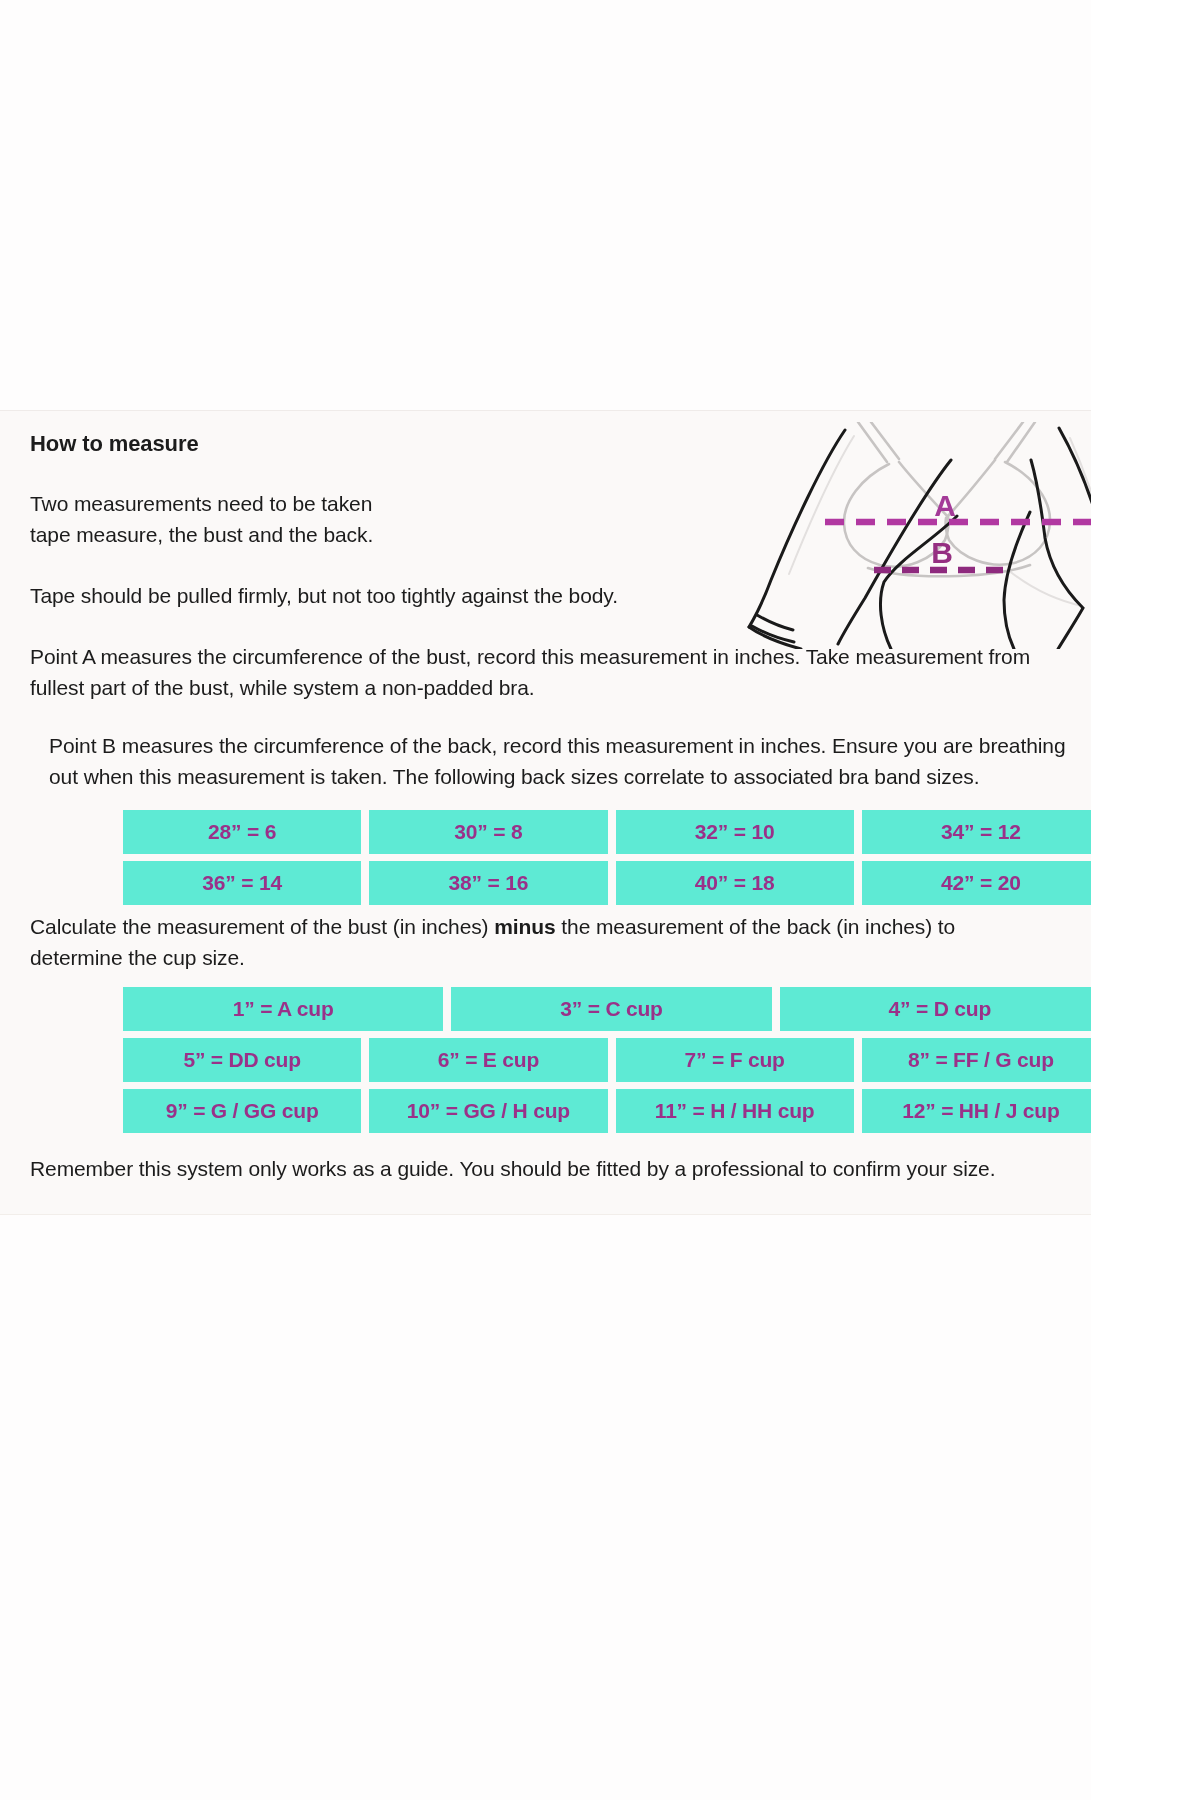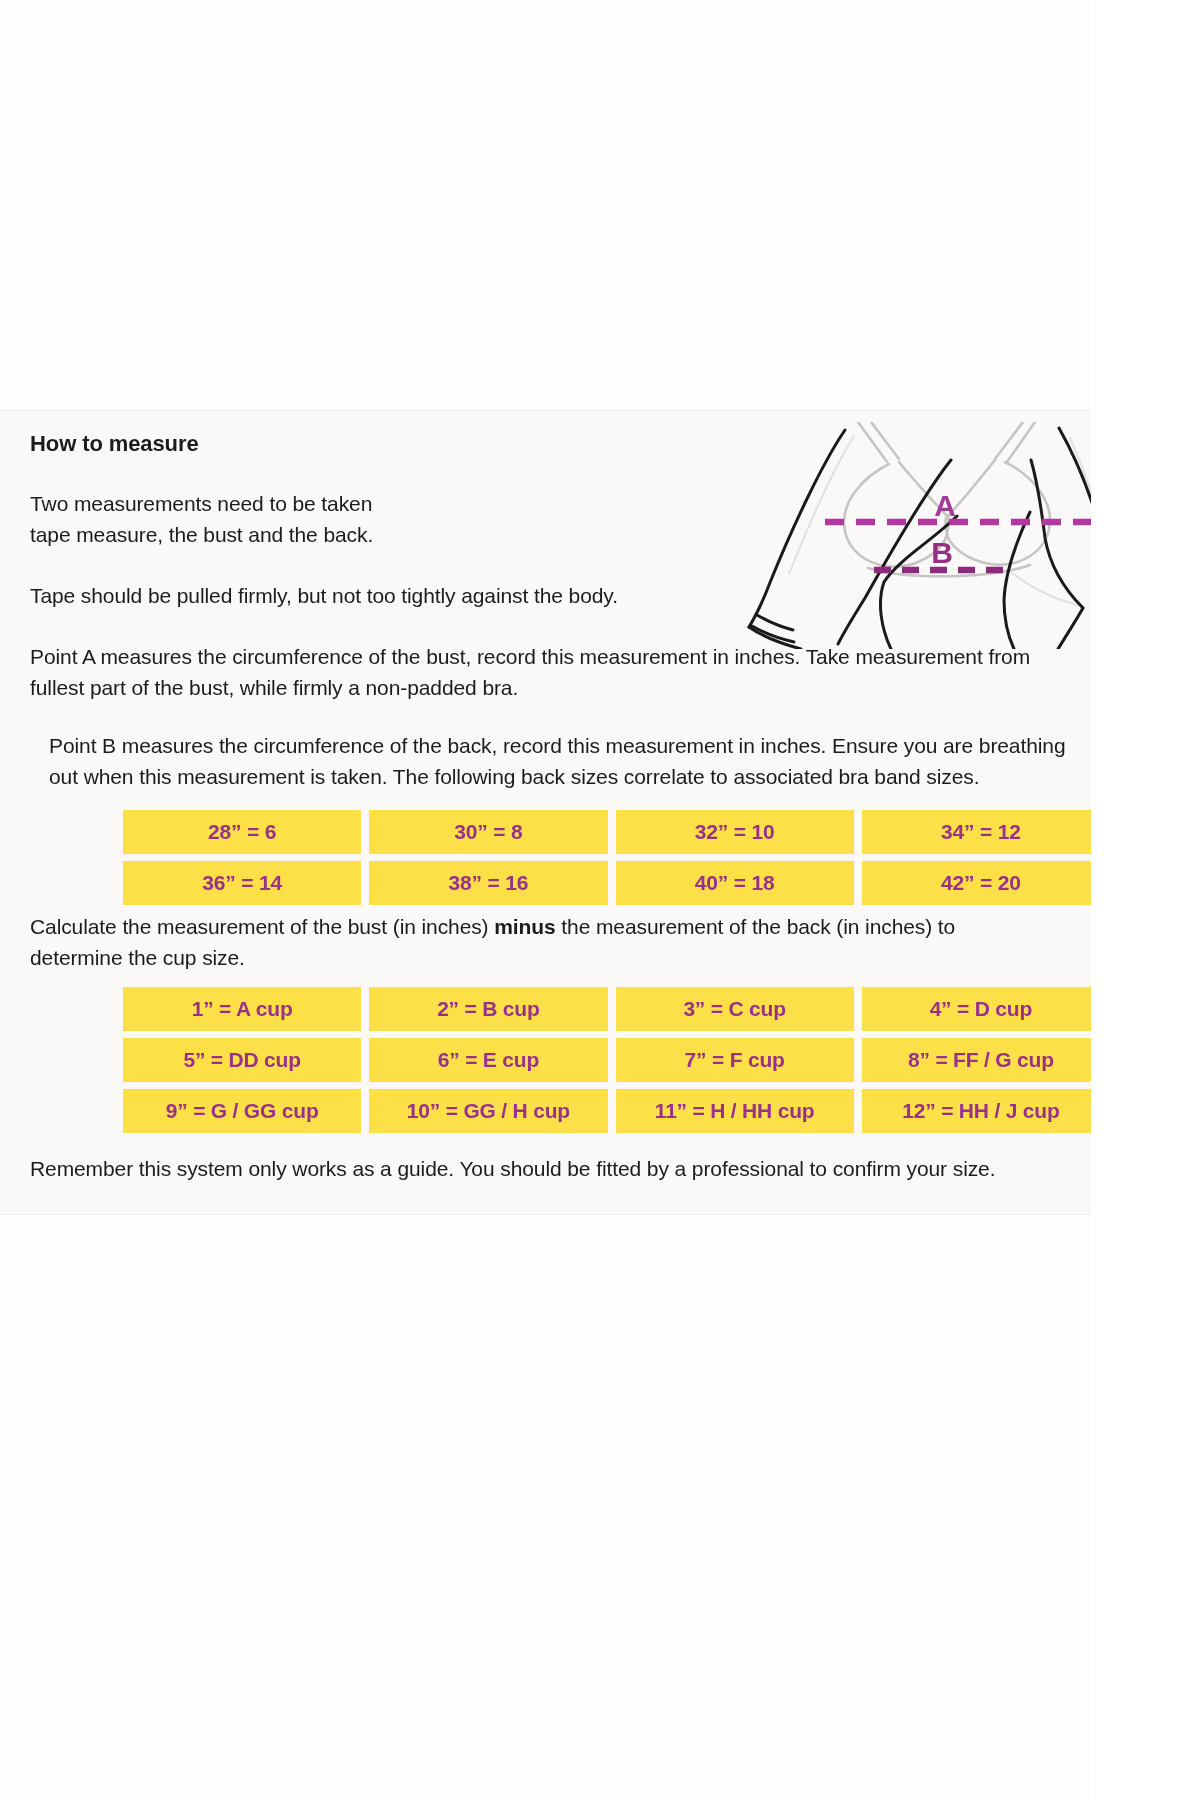"fullest part of the bust," div { text: firmly -> system }
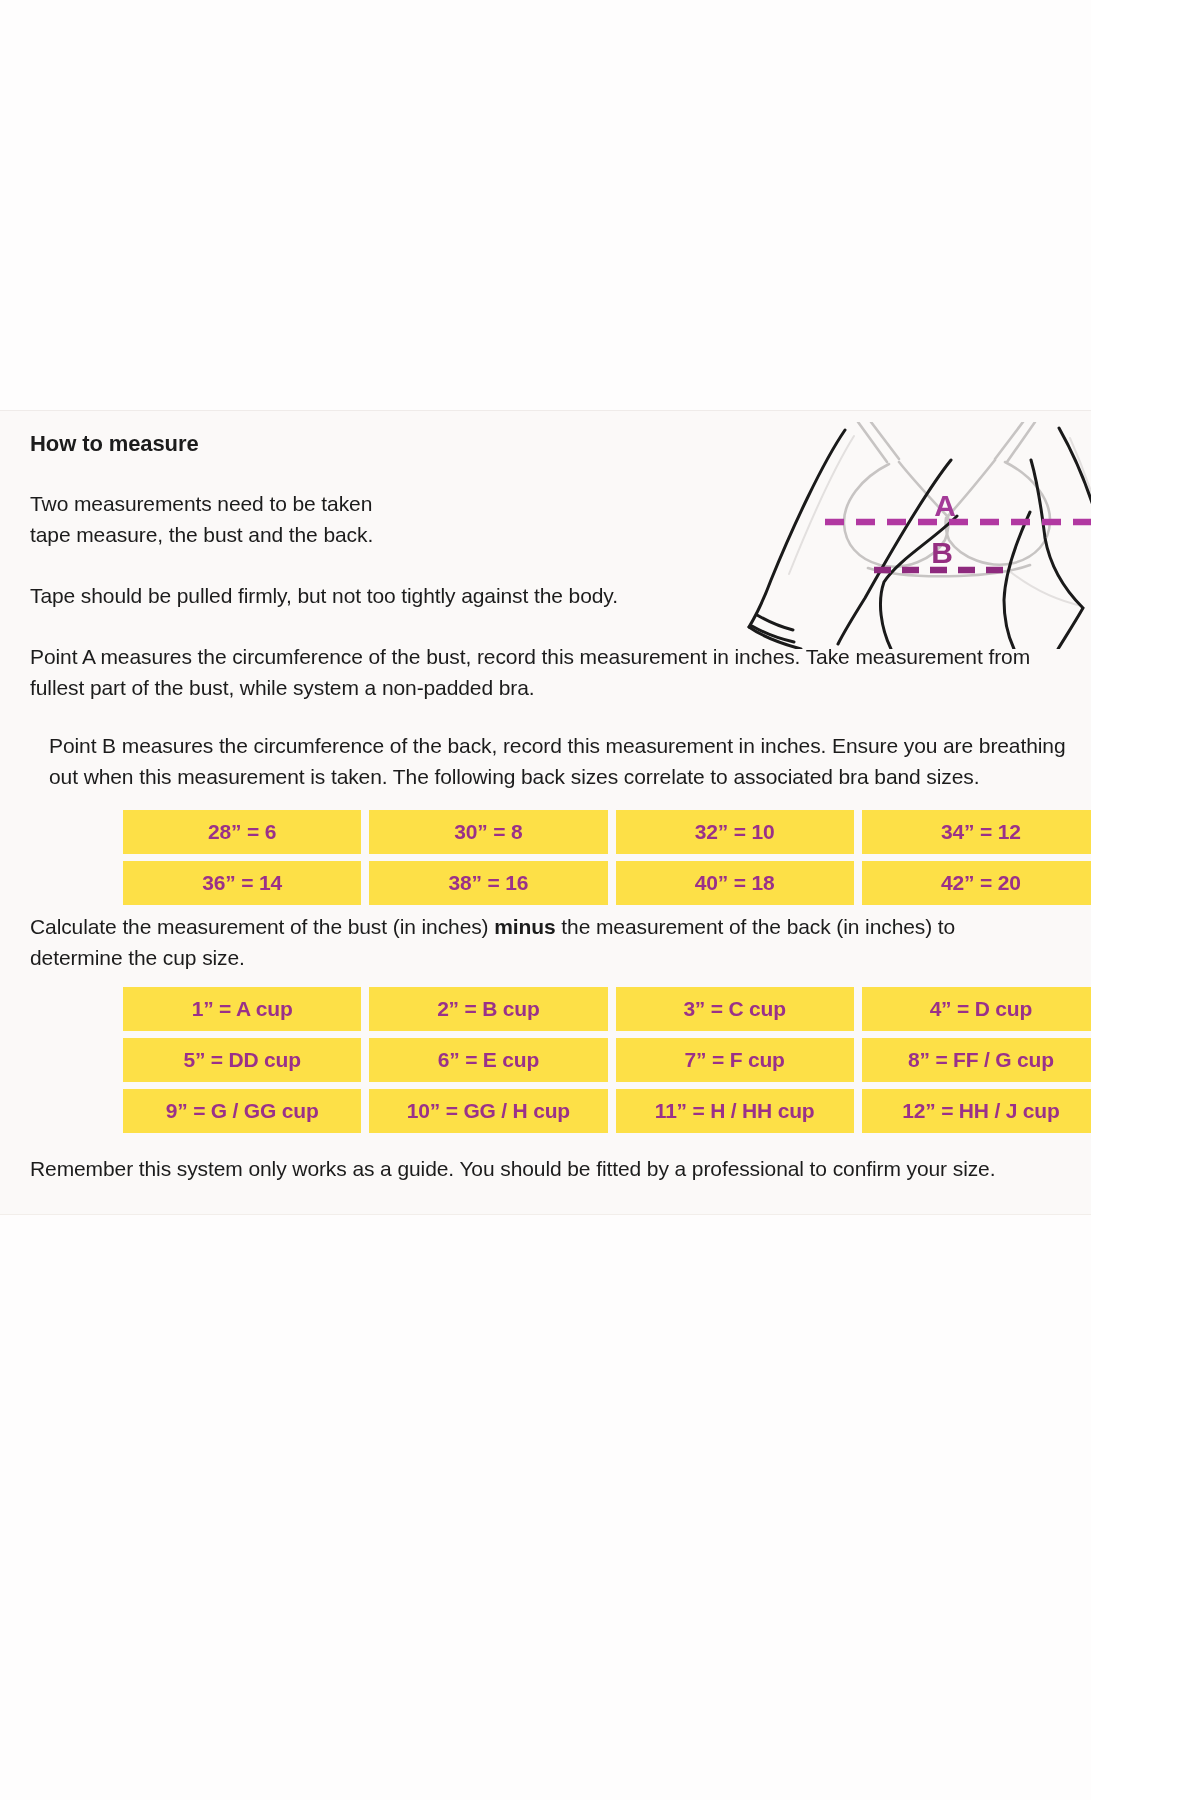"28” = 6" .size-cell { background: #fde047 -> #5eead4 }
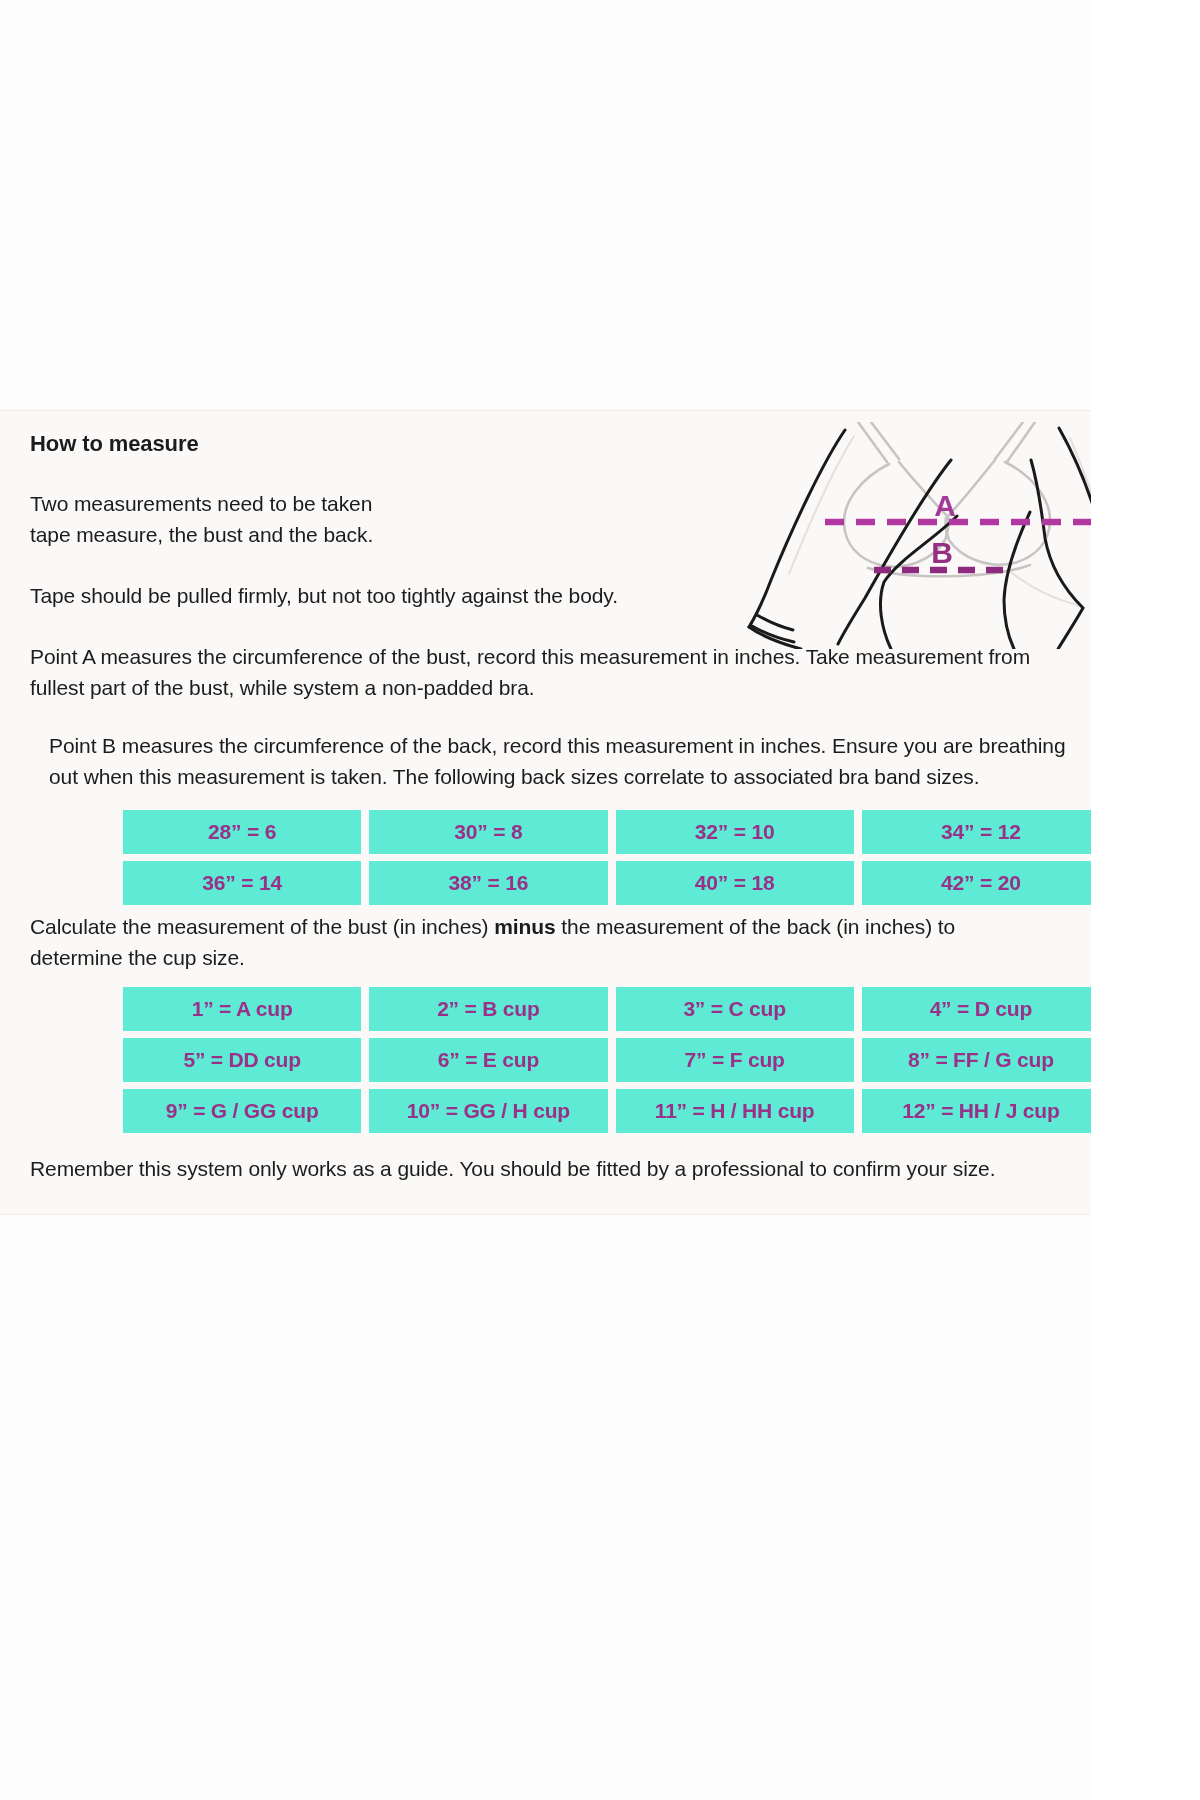"2” = B cup" div.size-cell { html: <div>2” = B cup</div> -> none }
